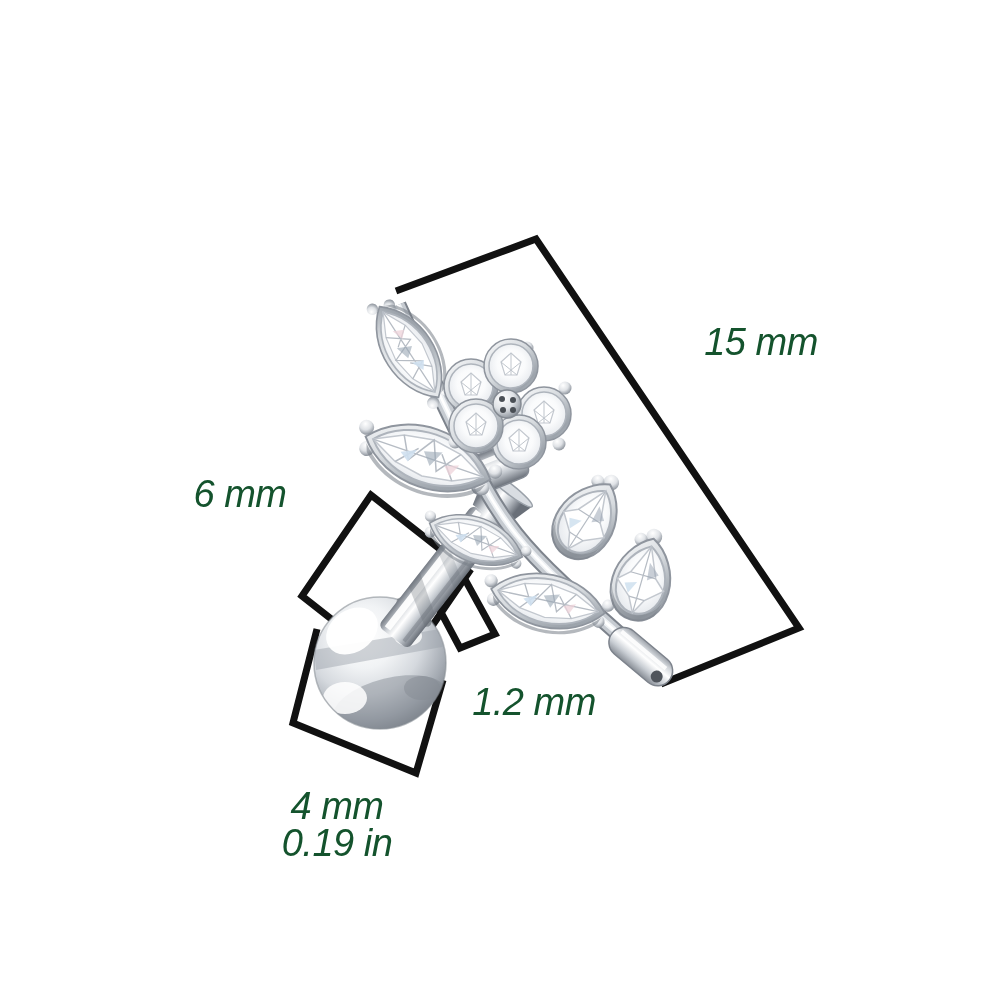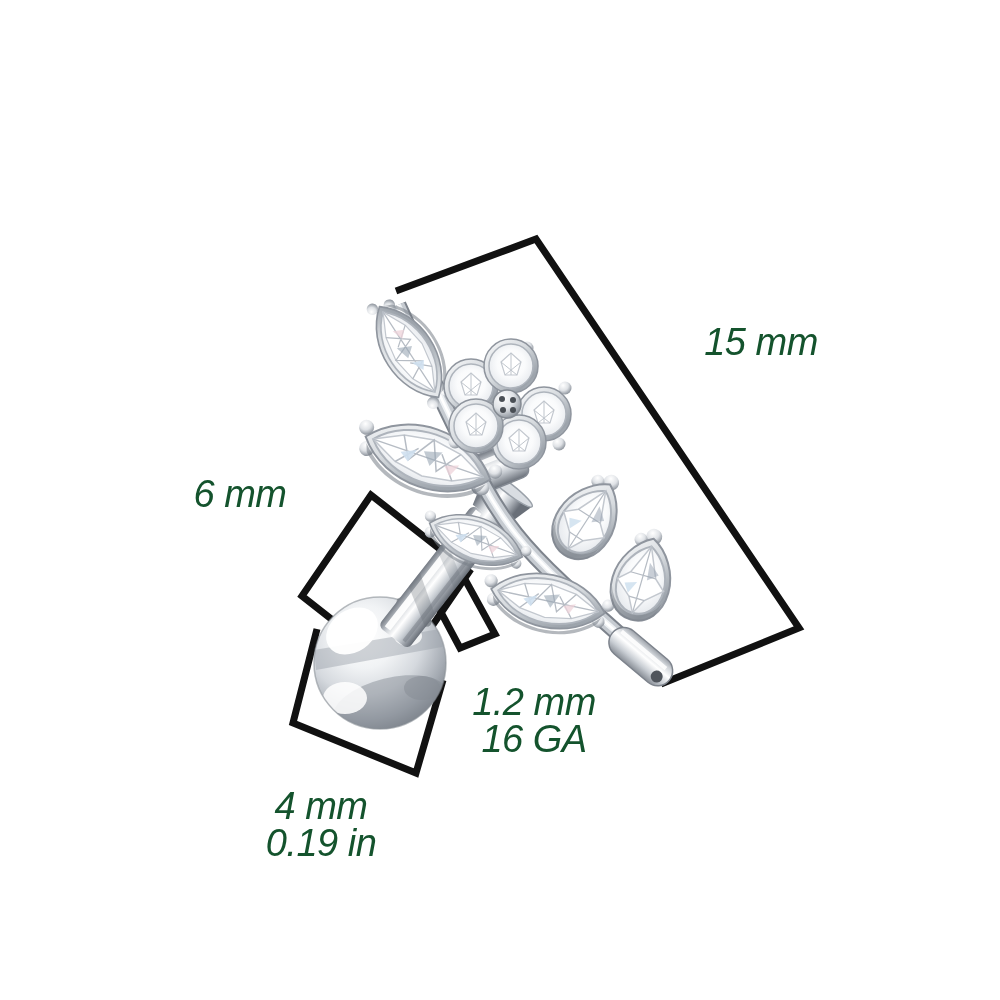"16 GA" div { html: <div>16 GA</div> -> none }
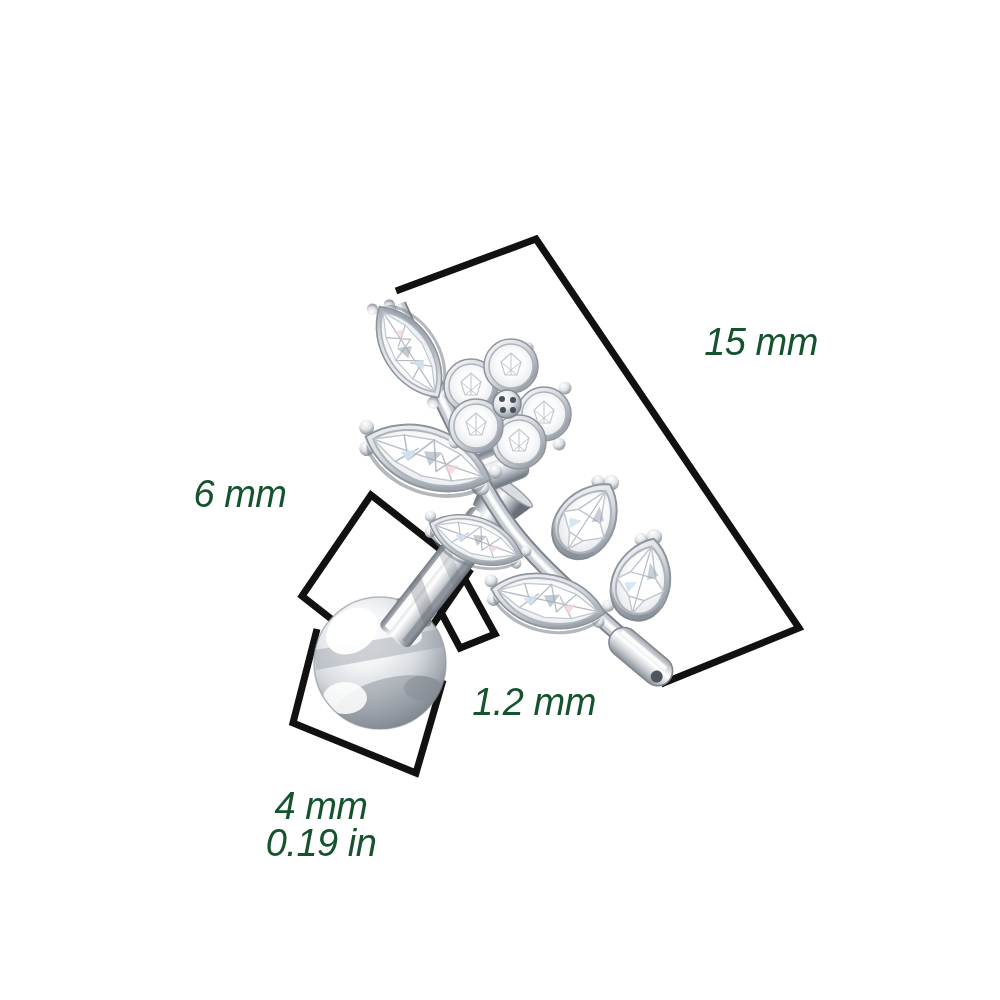"4 mm" div.dim { left: 321px -> 337px }
